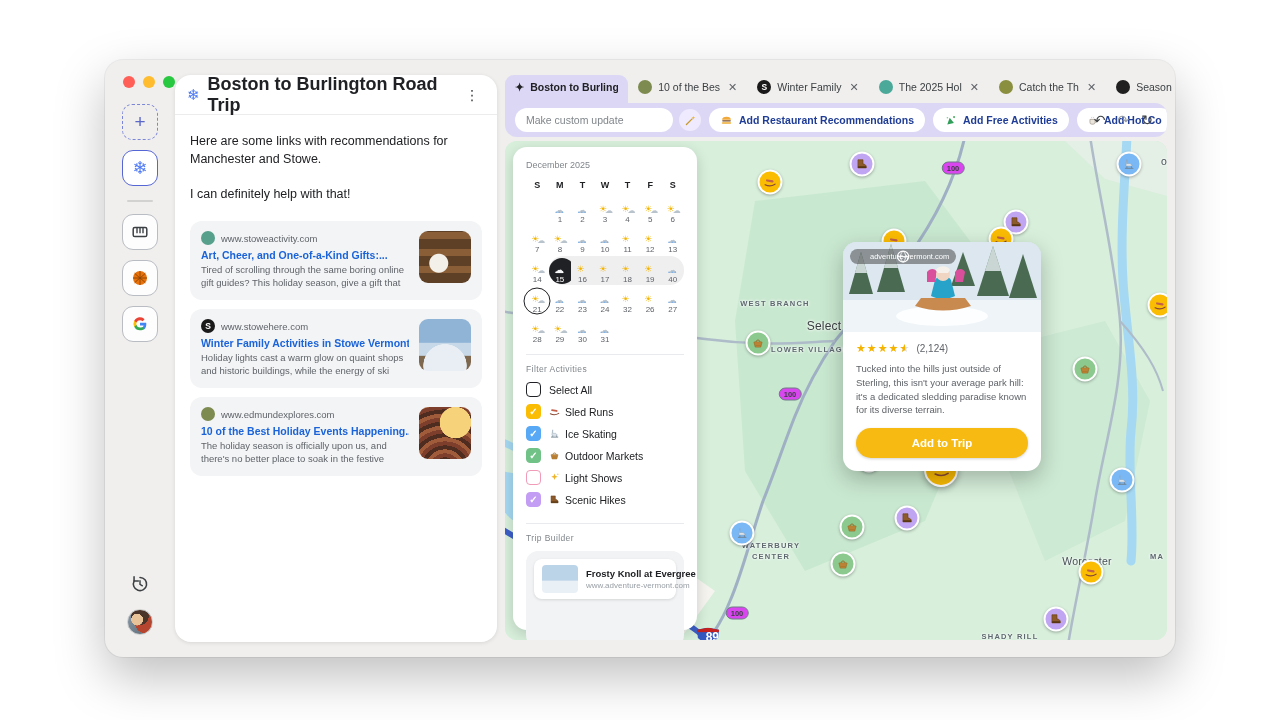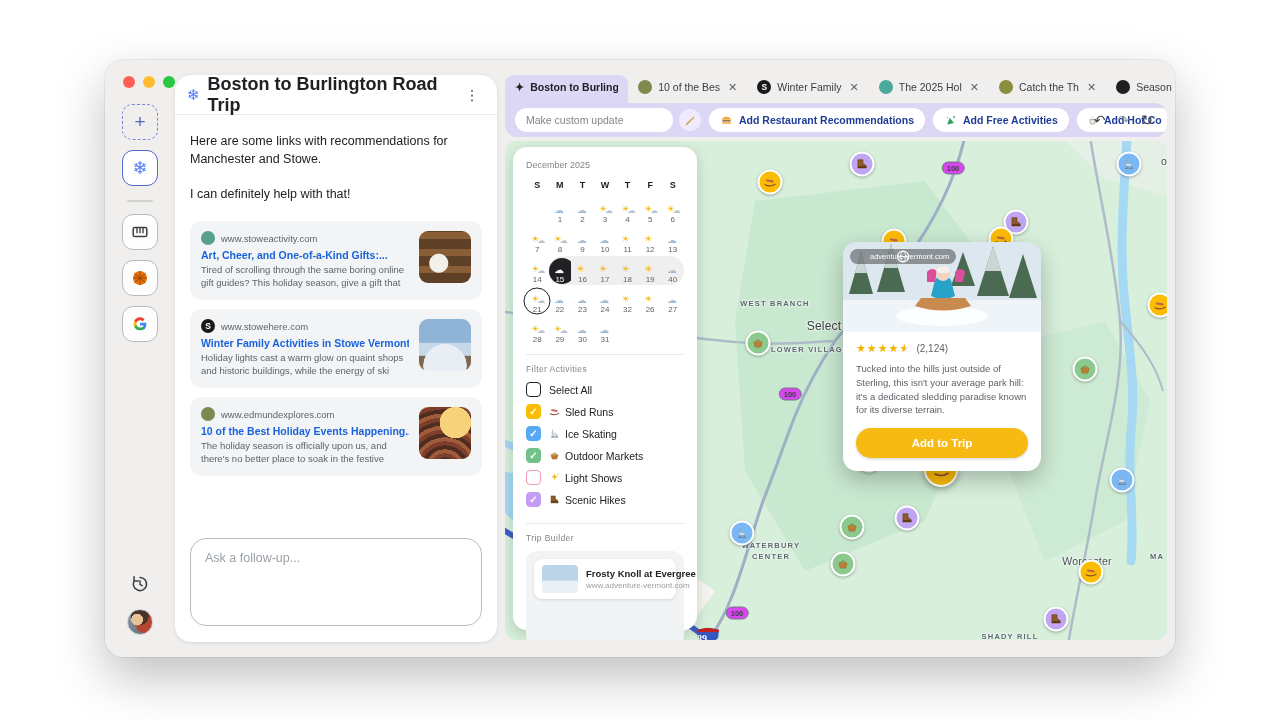"Ask a follow-up..." div.chat-input { html: <div>Ask a follow-up...</div> -> none }
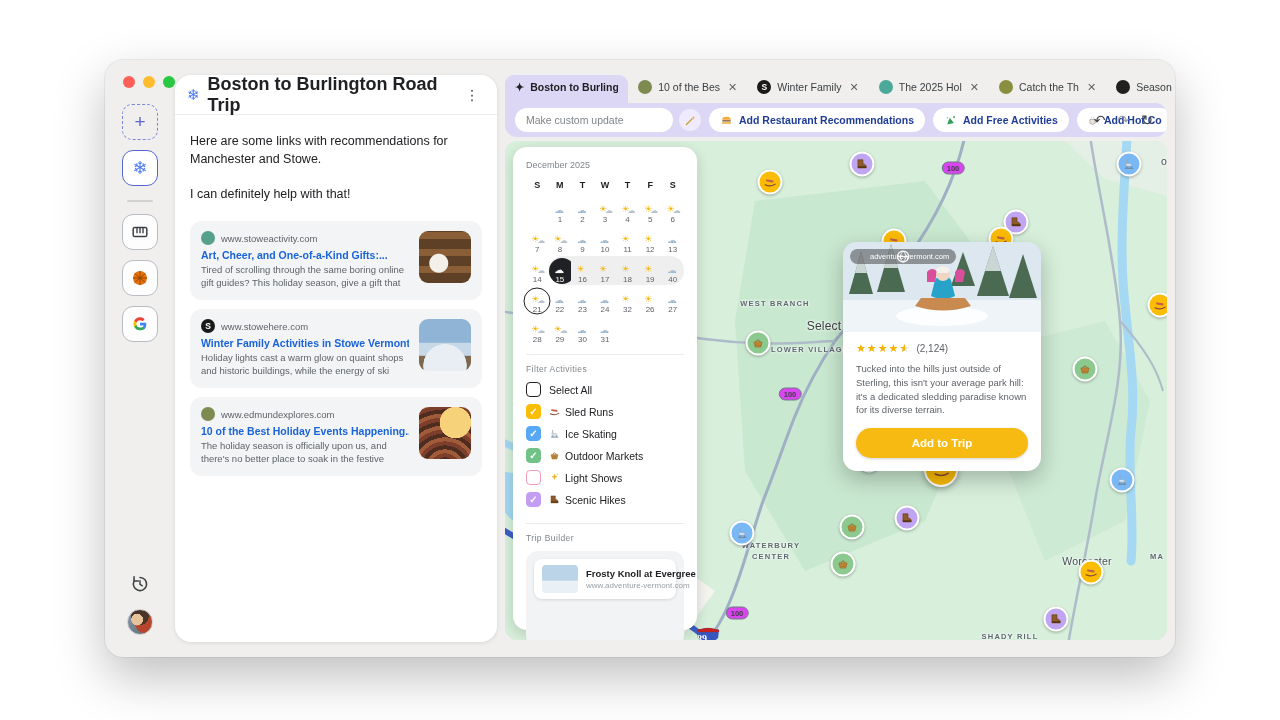"89" .ishield { font-family: Liberation Serif, serif -> none; font-size: 10px -> 12px; justify-content: flex-start -> flex-end }
